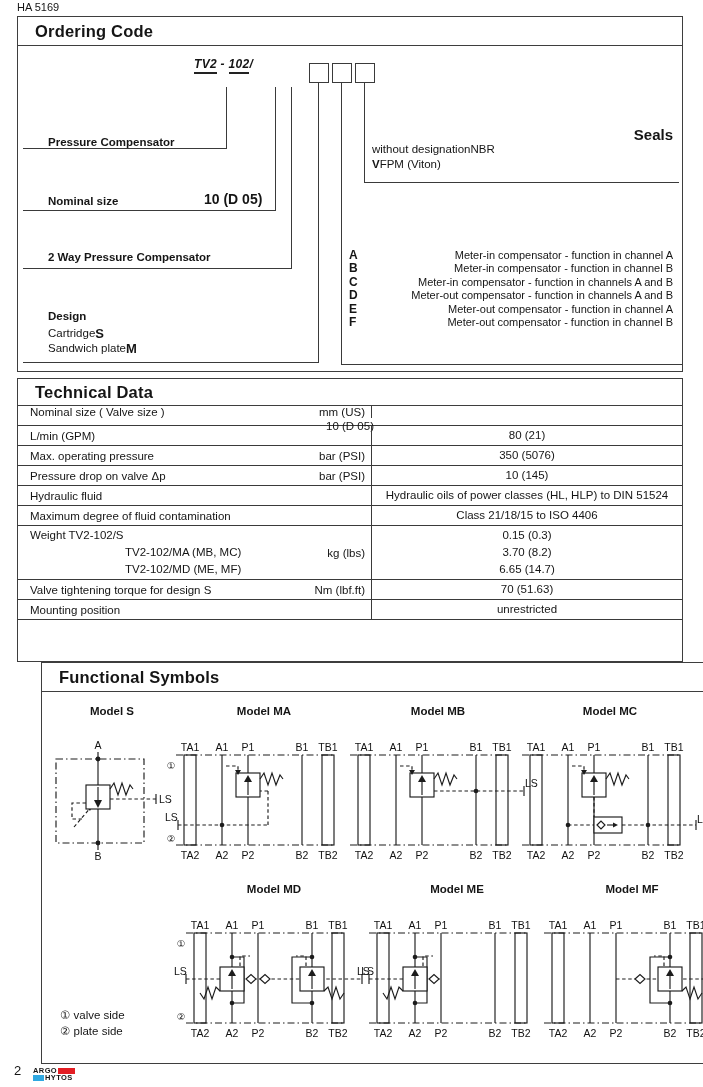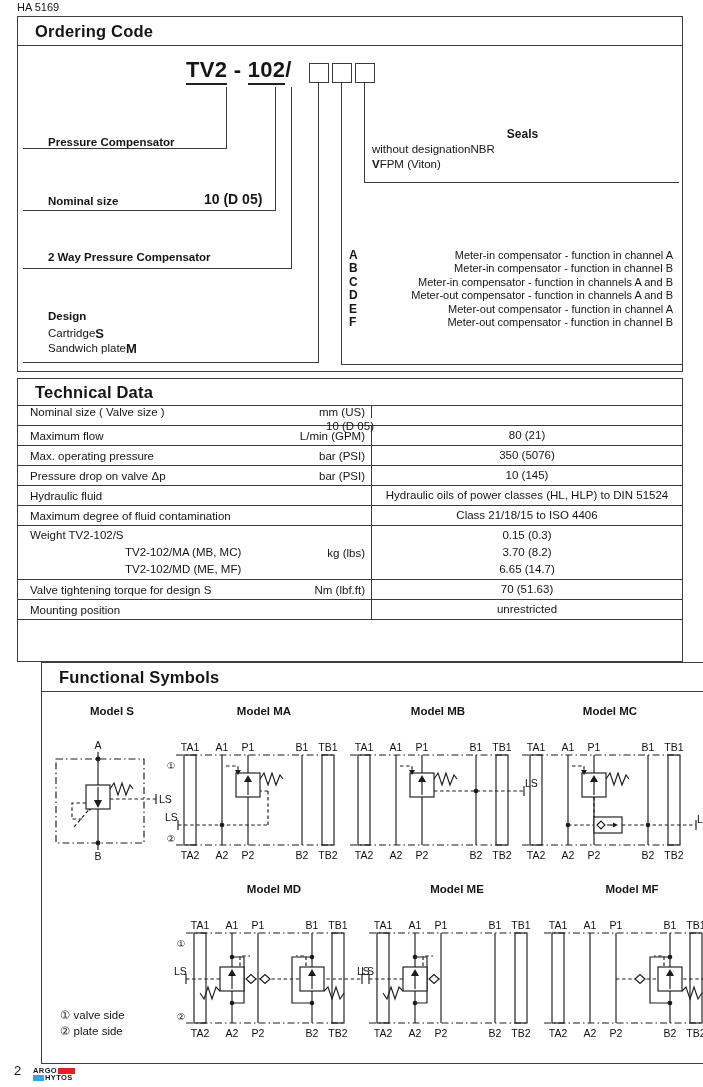"TV2 - 102/" .code { font-size: 22px -> 12px; font-style: none -> italic; left: 168px -> 176px }
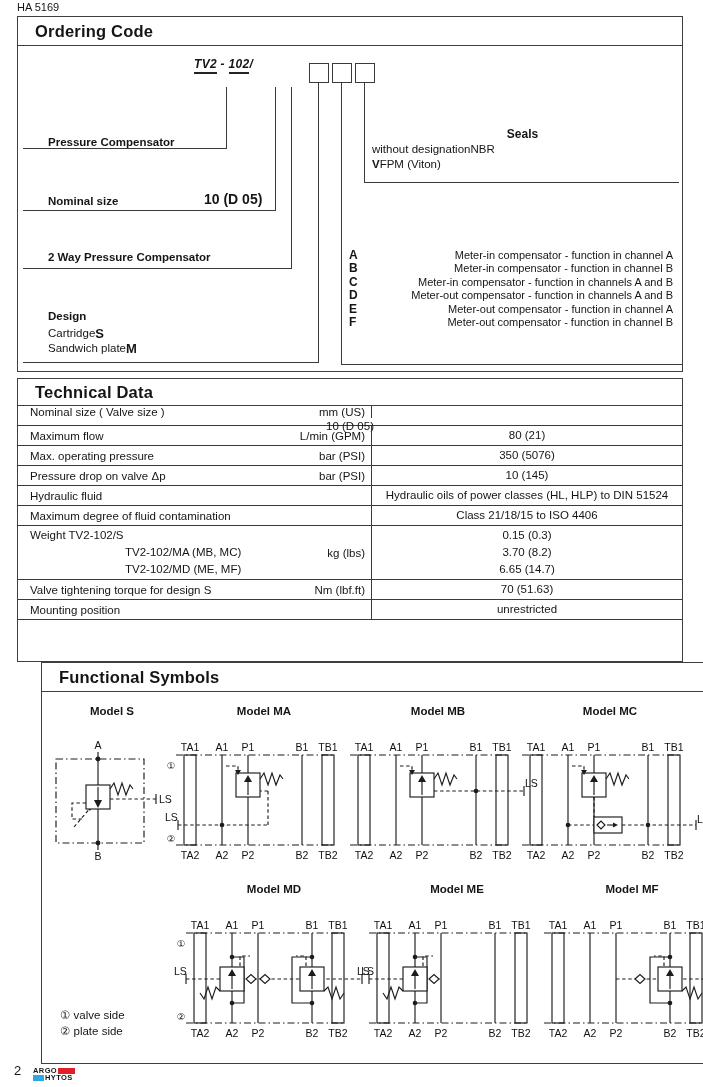"Seals" div.bold { font-size: 12px -> 15px; text-align: center -> right }
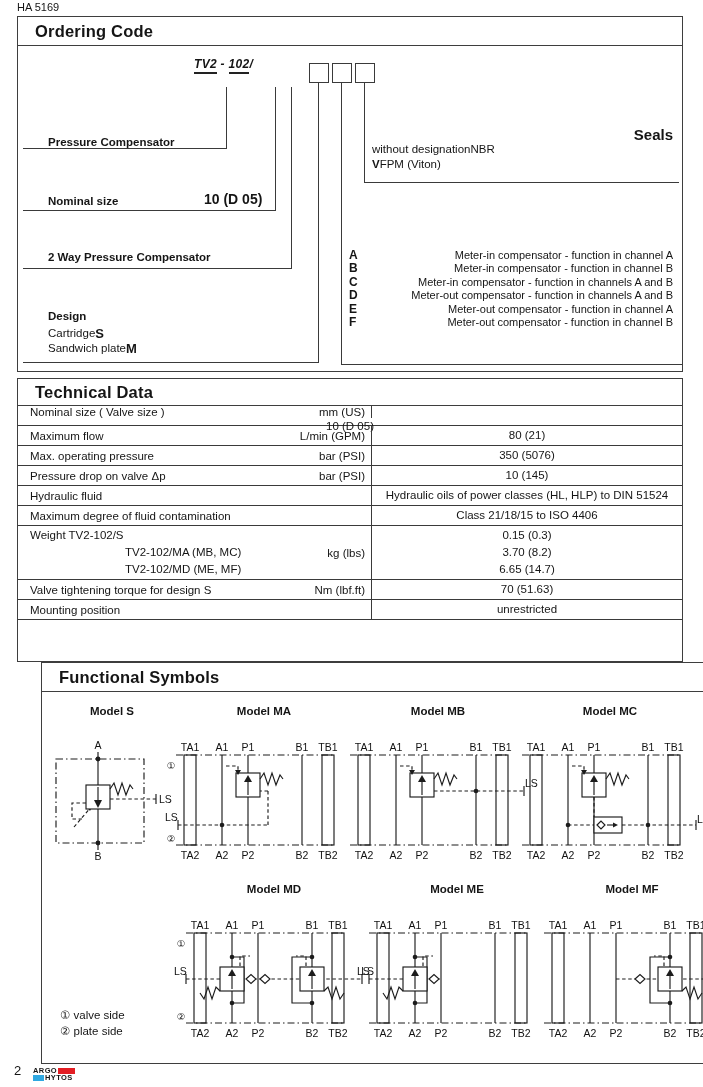"Maximum flow" div.tn { html: <div>Maximum flow</div> -> none }
